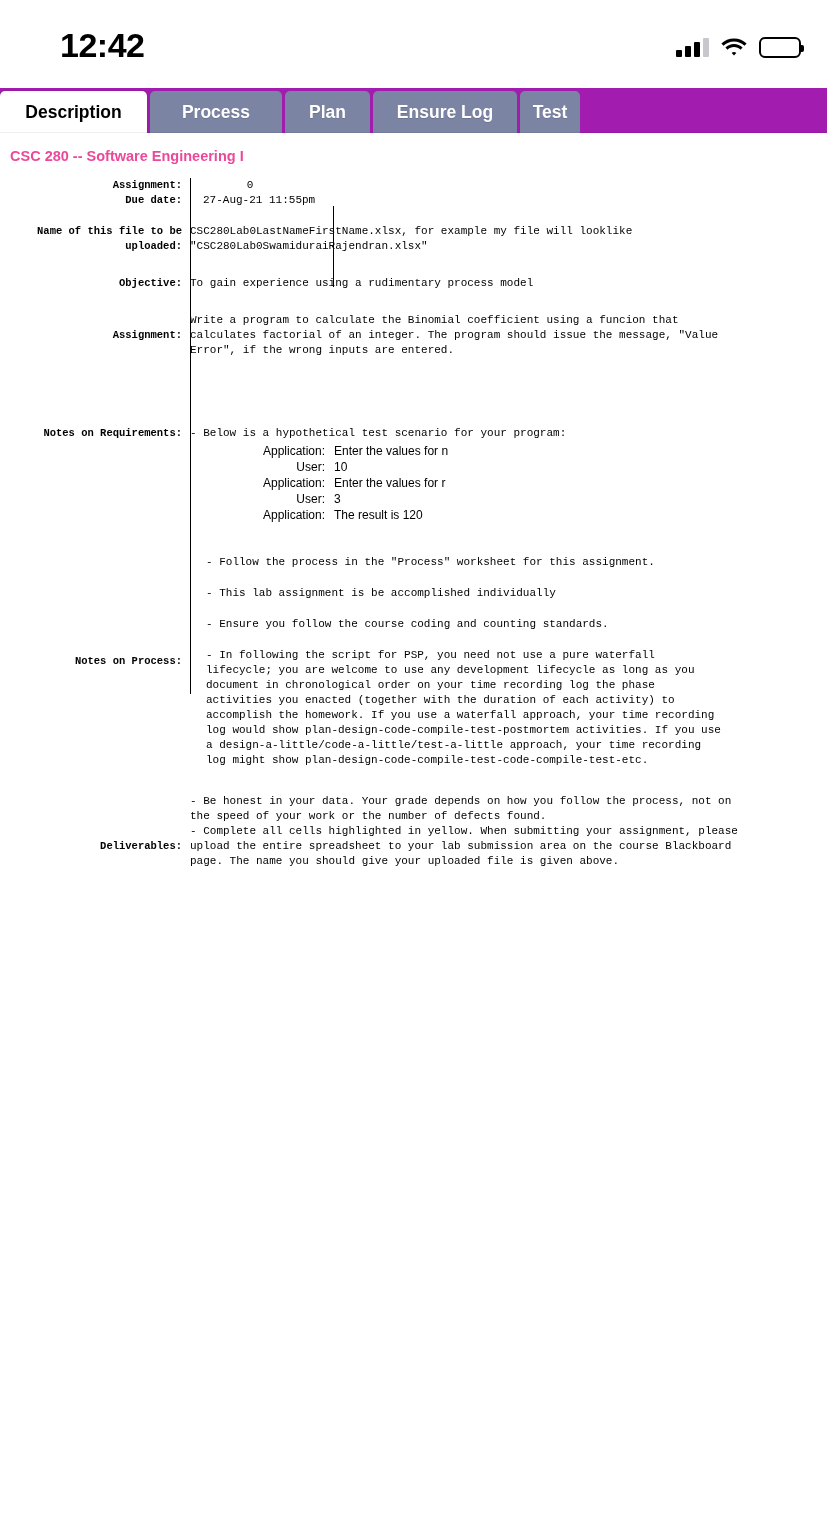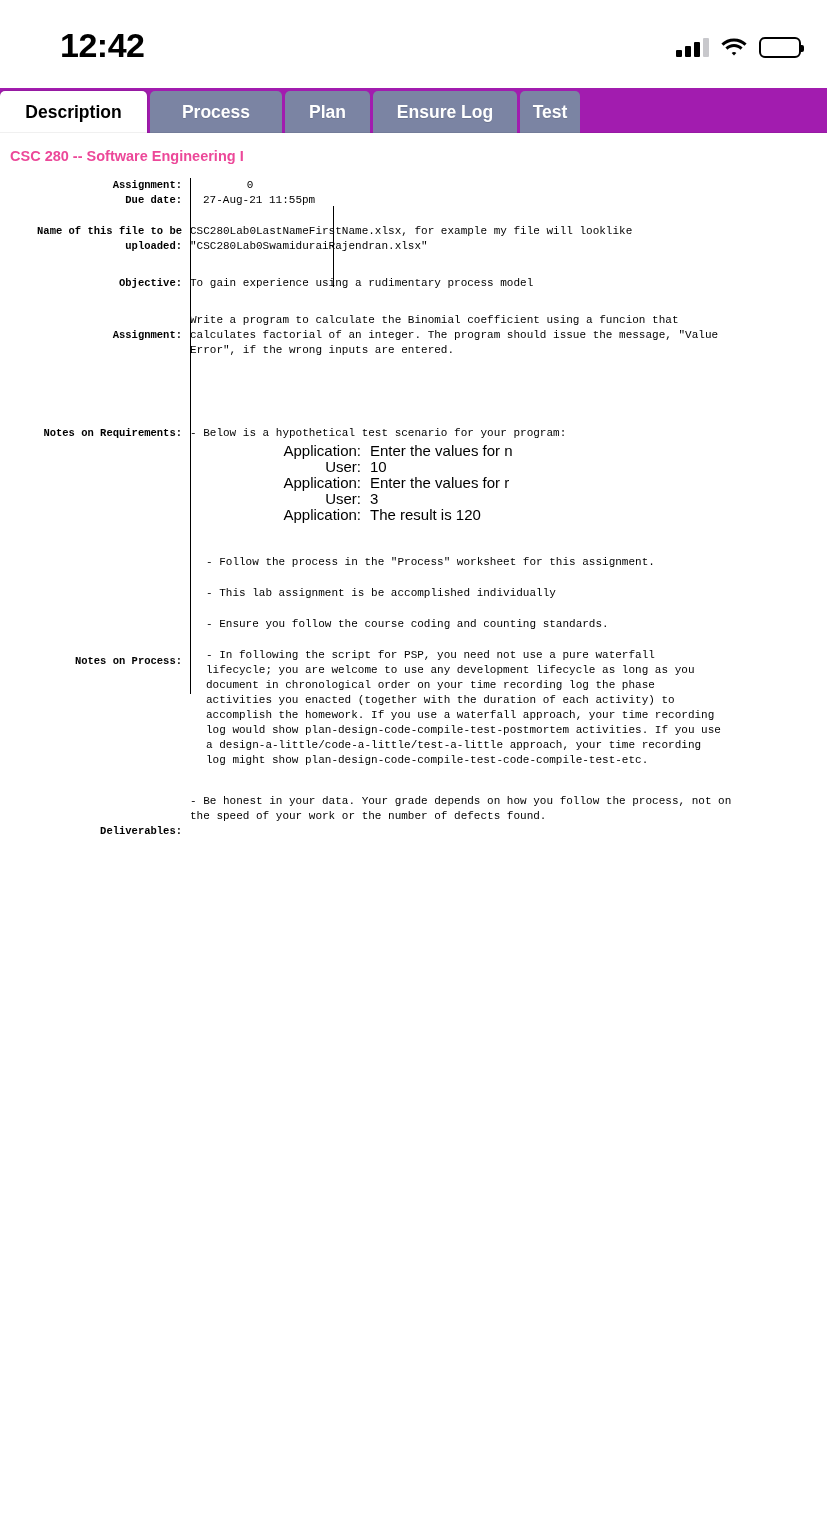"Application:" .dlg-row { font-size: 15px -> 12px; padding-left: 36px -> none }
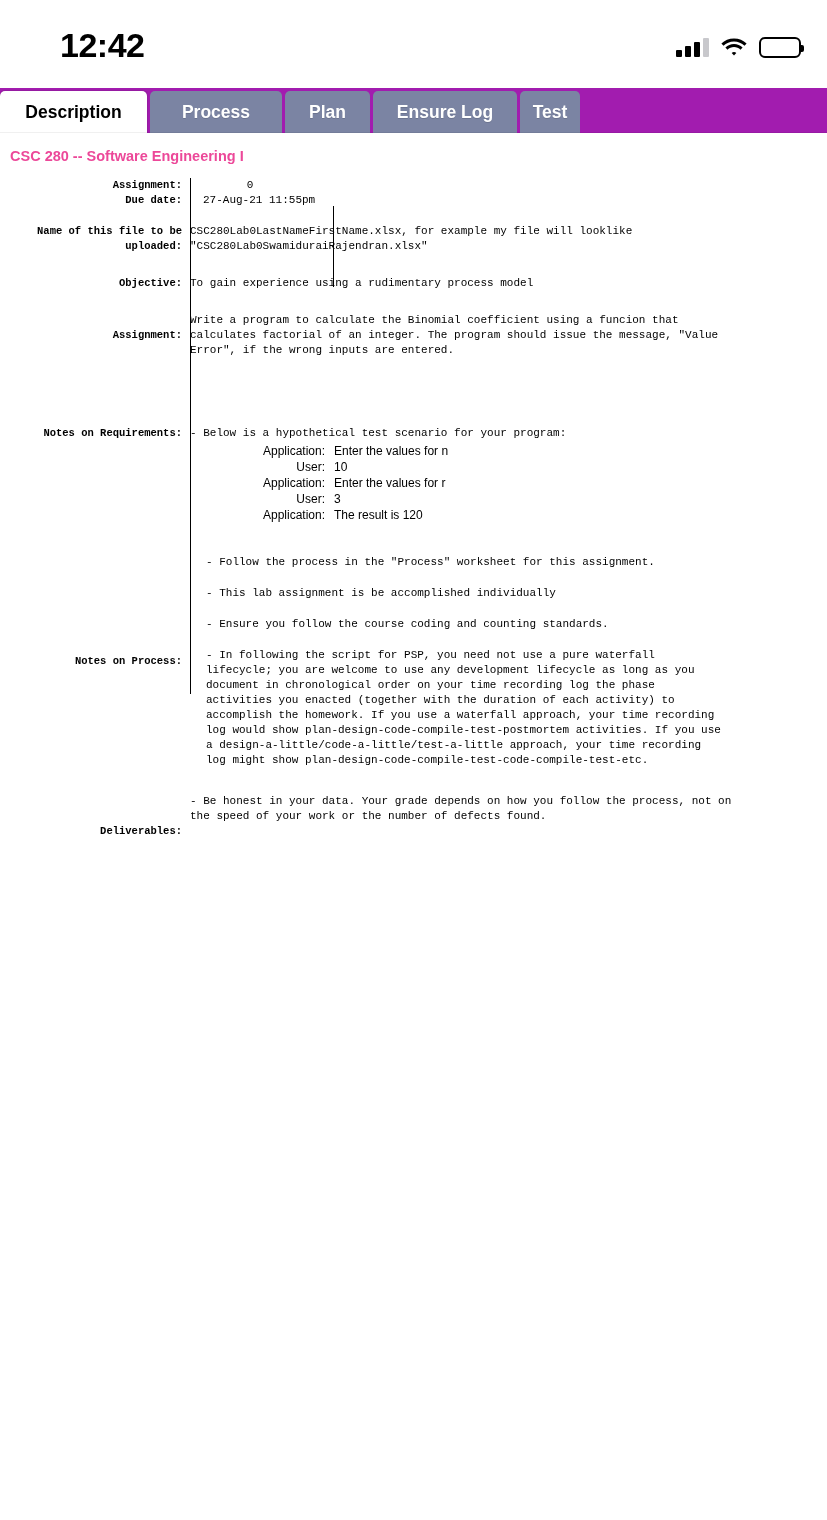"- Complete all cells highlighted" div.val { html: none -> <div>- Complete all cells highlighted in yellow. When submitting your assignment, please upload the entire spreadsheet to your lab submission area on the course Blackboard page. The name you should give your uploaded file is given above.</div> }
